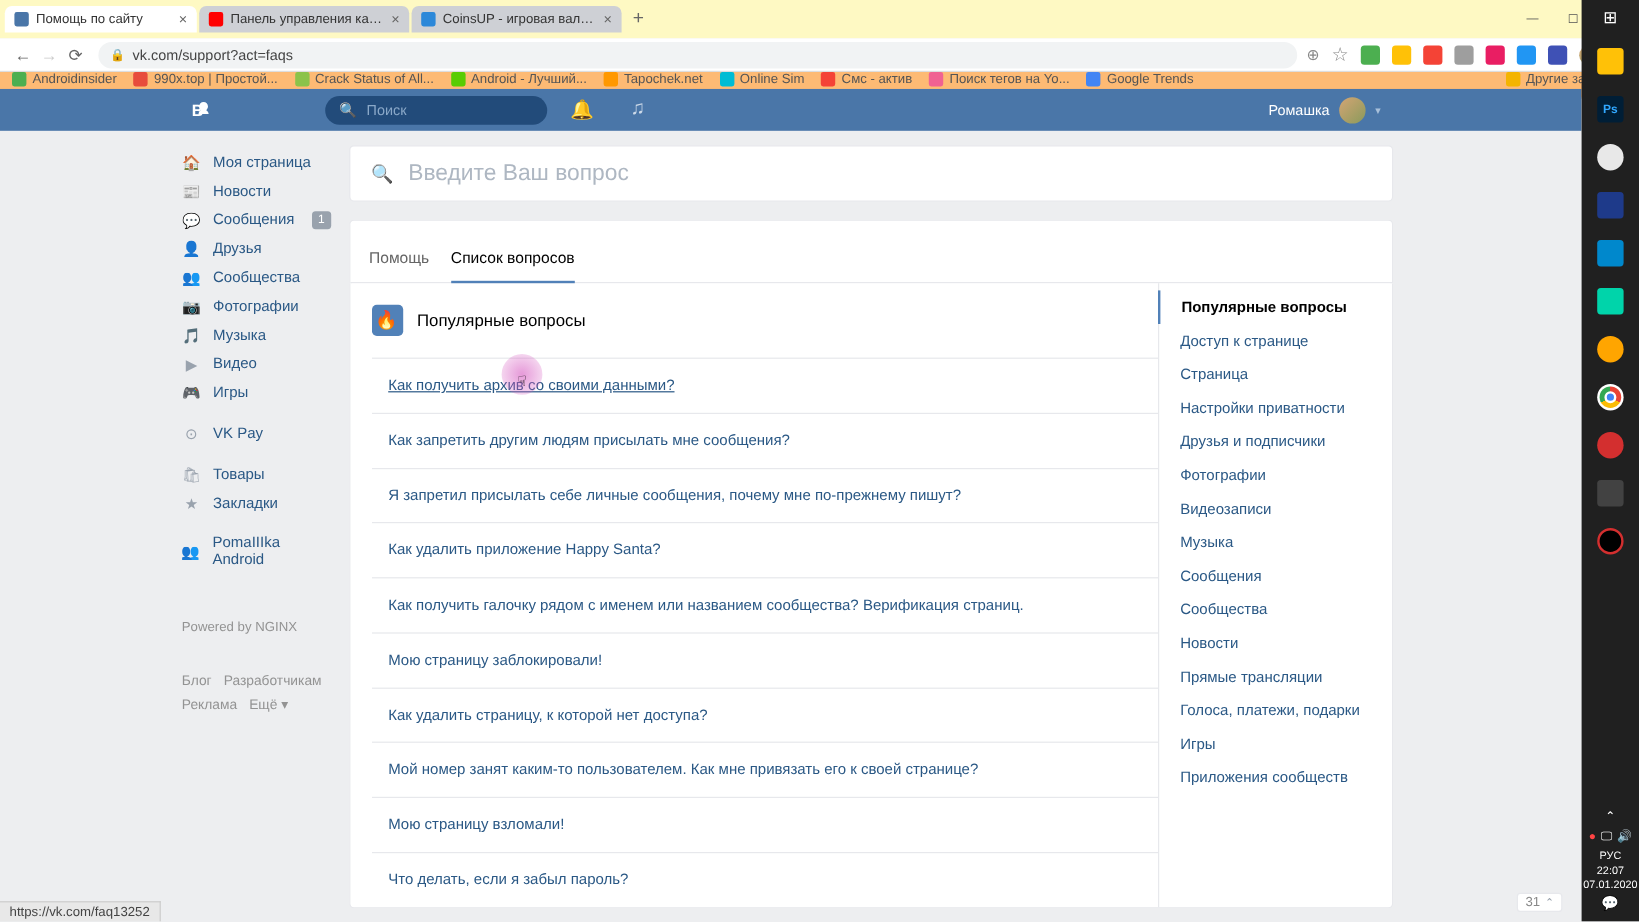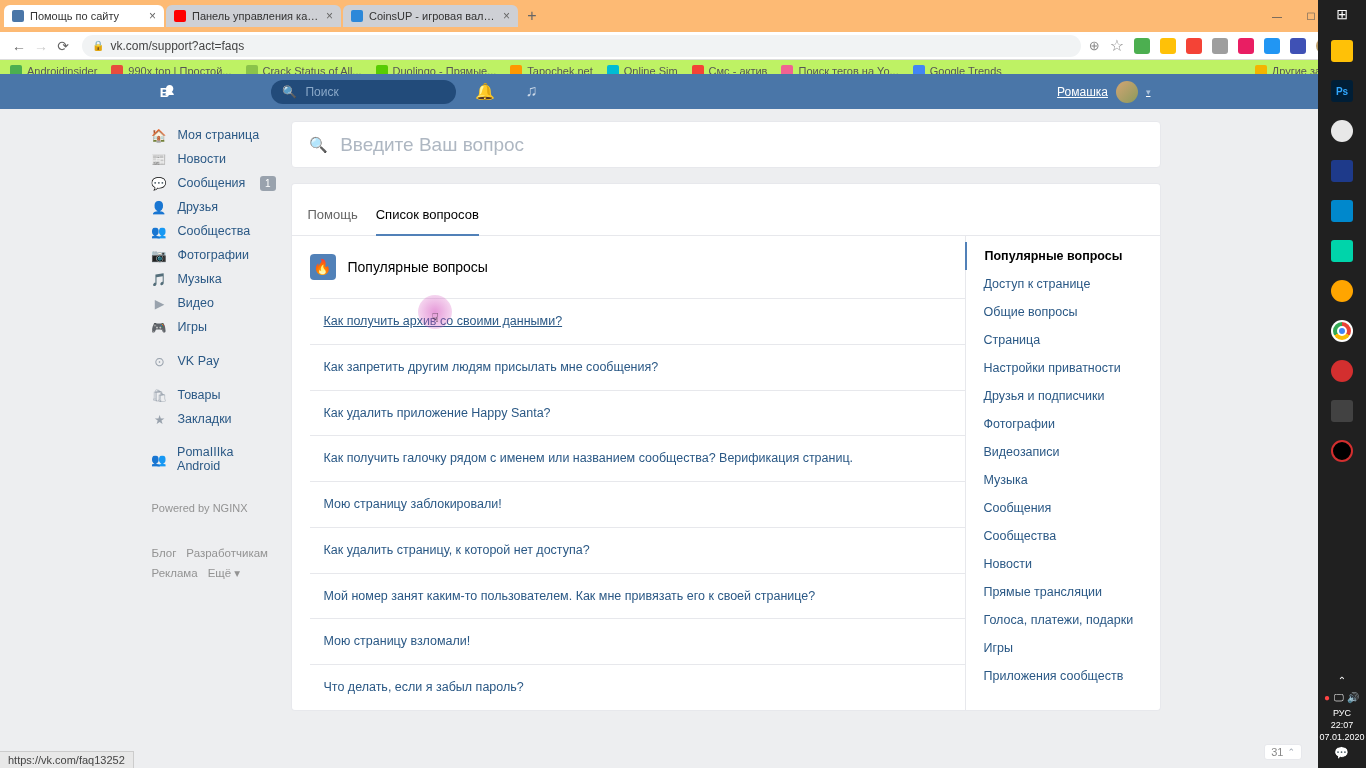"Помощь по сайту" .browser-tabs { background: #fdba74 -> #fef9c3 }
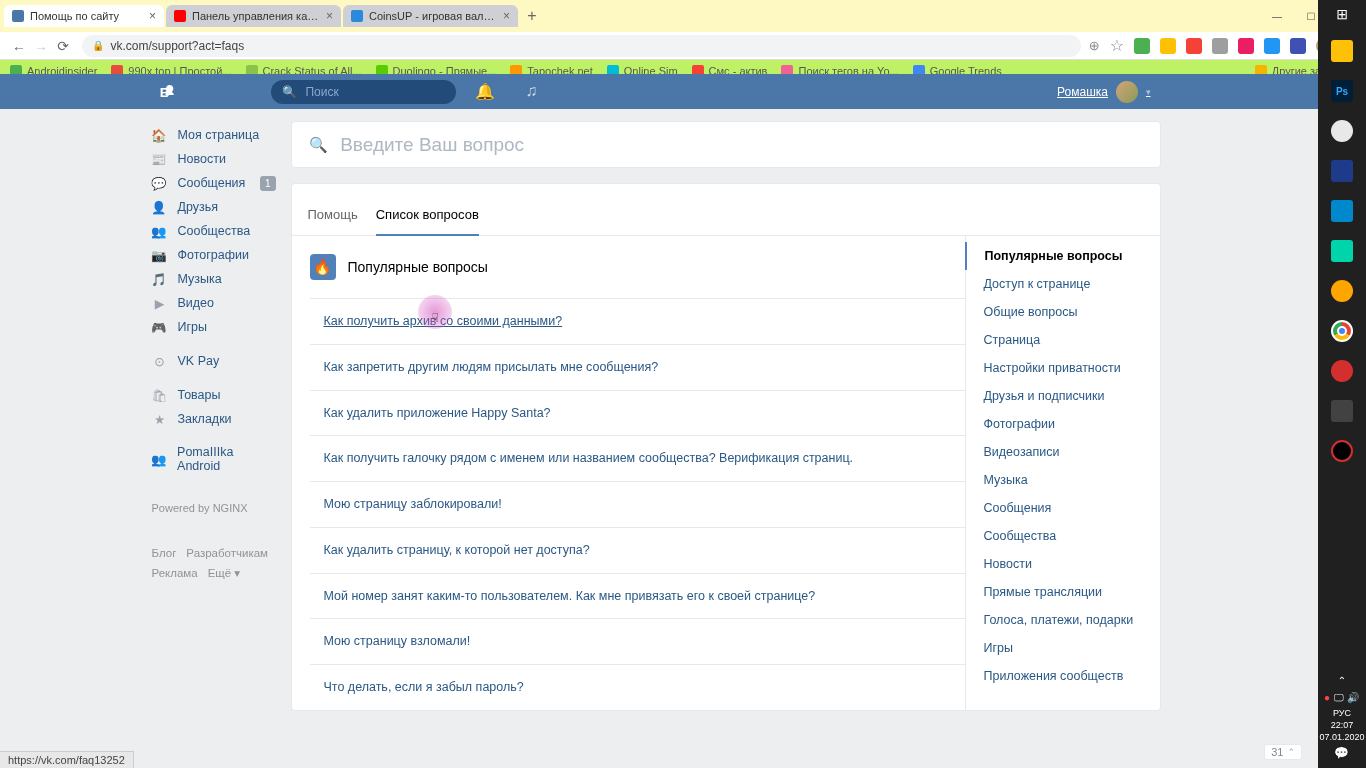"Androidinsider" .bookmarks { align-items: center -> flex-start; background: #bef264 -> #fdba74 }
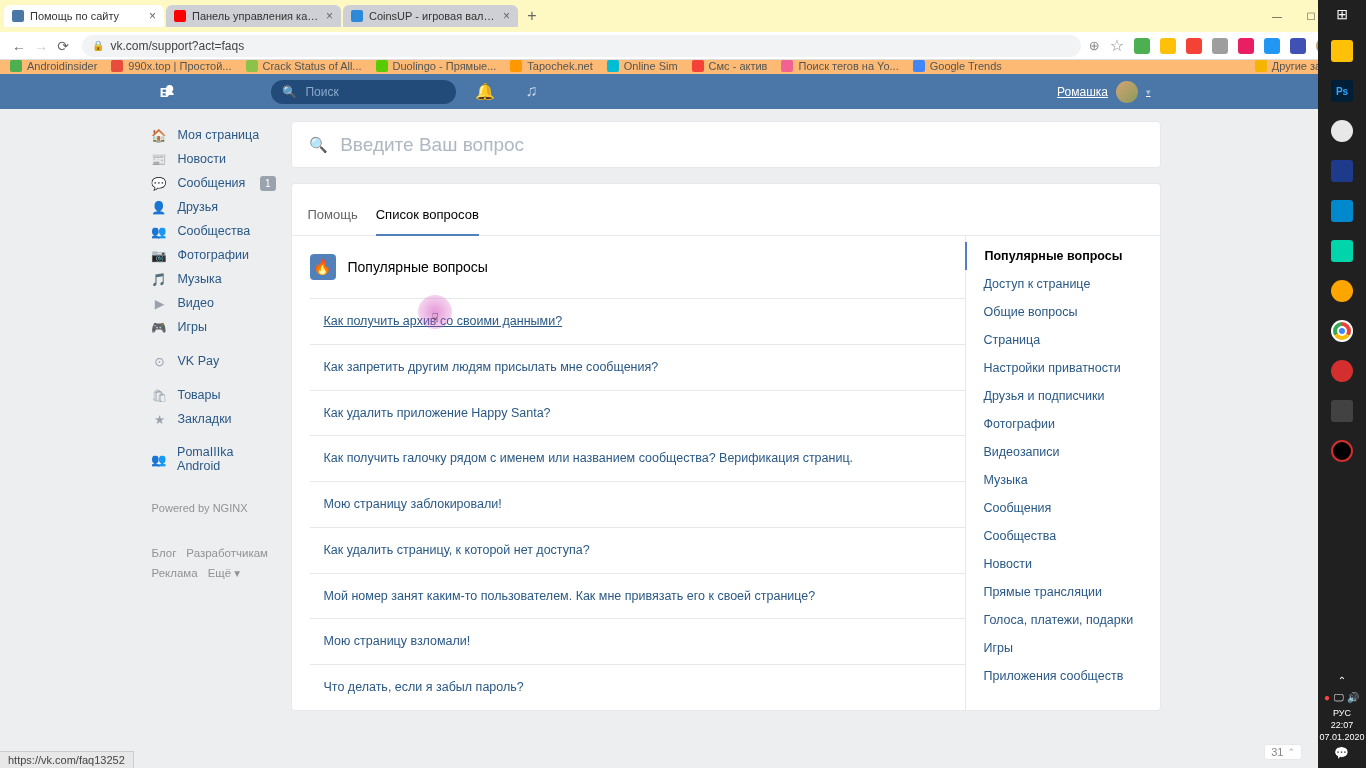"Duolingo - Прямые..." span { text: Duolingo - Прямые -> Android - Лучший }
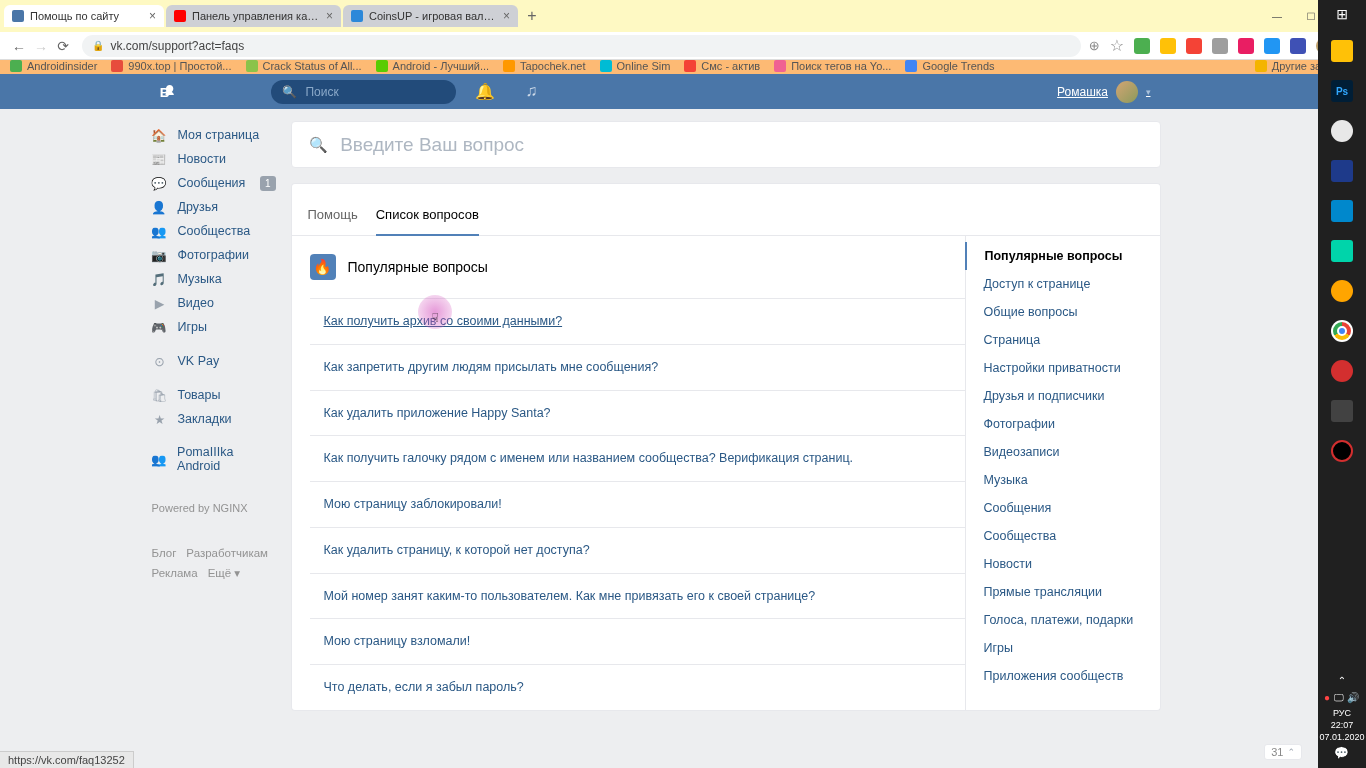"Ромашка" .vk-user { text-decoration: underline -> none }
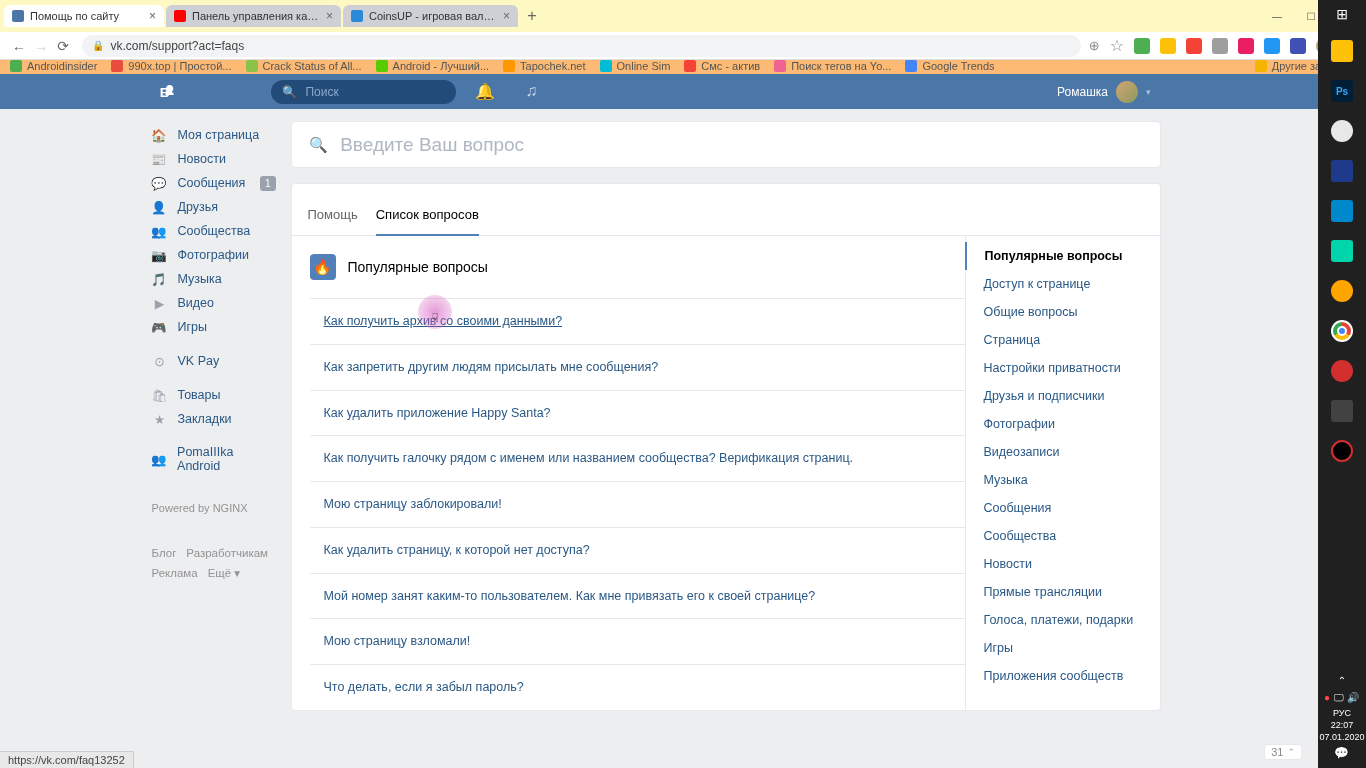"Общие вопросы" div.cat-item { html: <div>Общие вопросы</div> -> none }
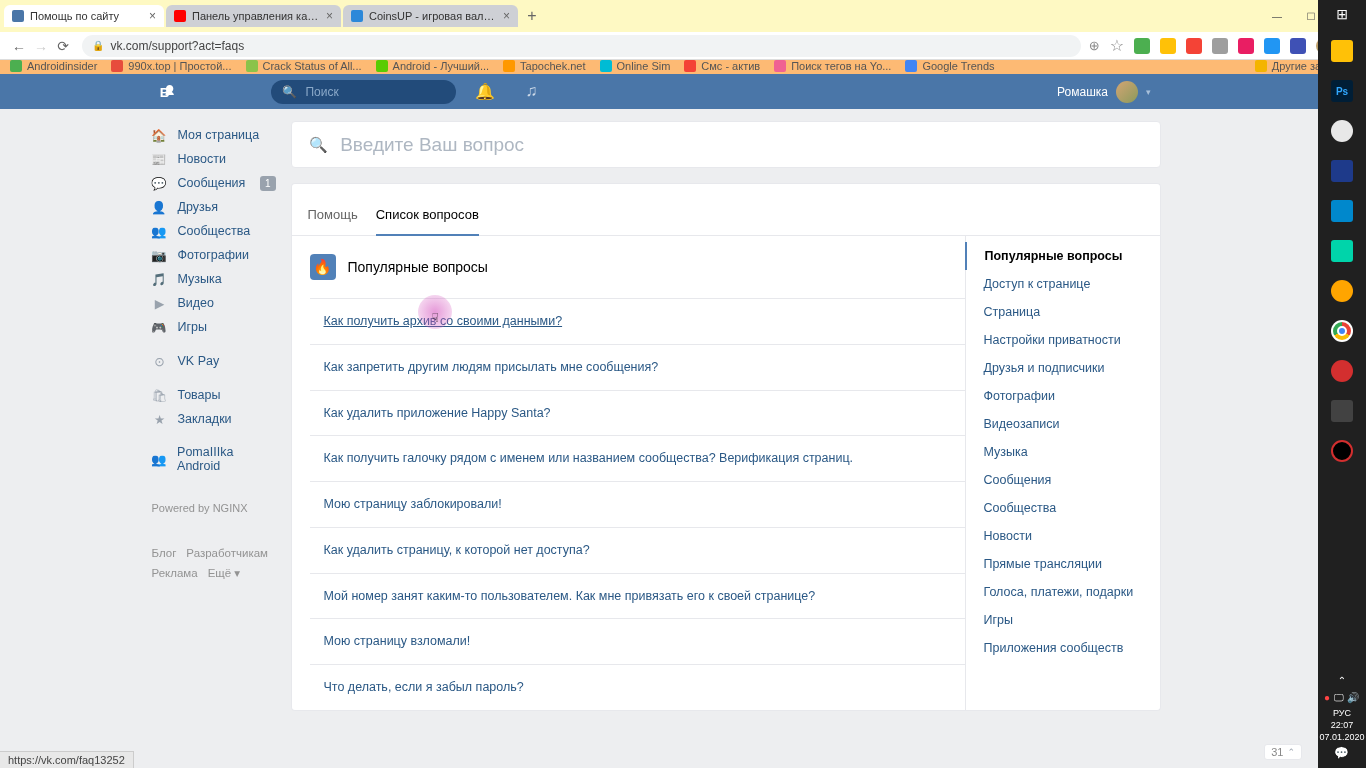"Я запретил присылать себе личные" div.q-item { html: none -> <div>Я запретил присылать себе личные сообщения, почему мне по-прежнему пишут?</div> }
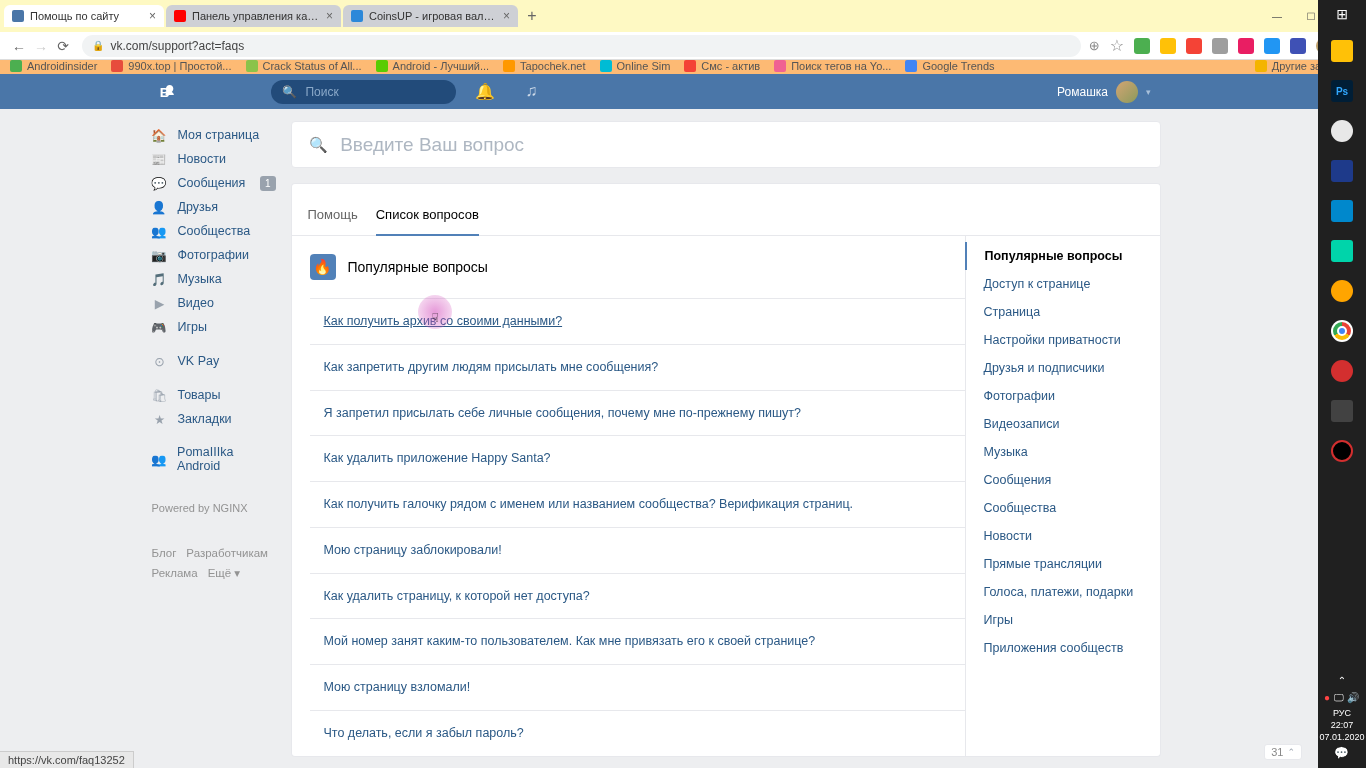"Powered by NGINX" .side-footer { margin-top: 25px -> 40px }
